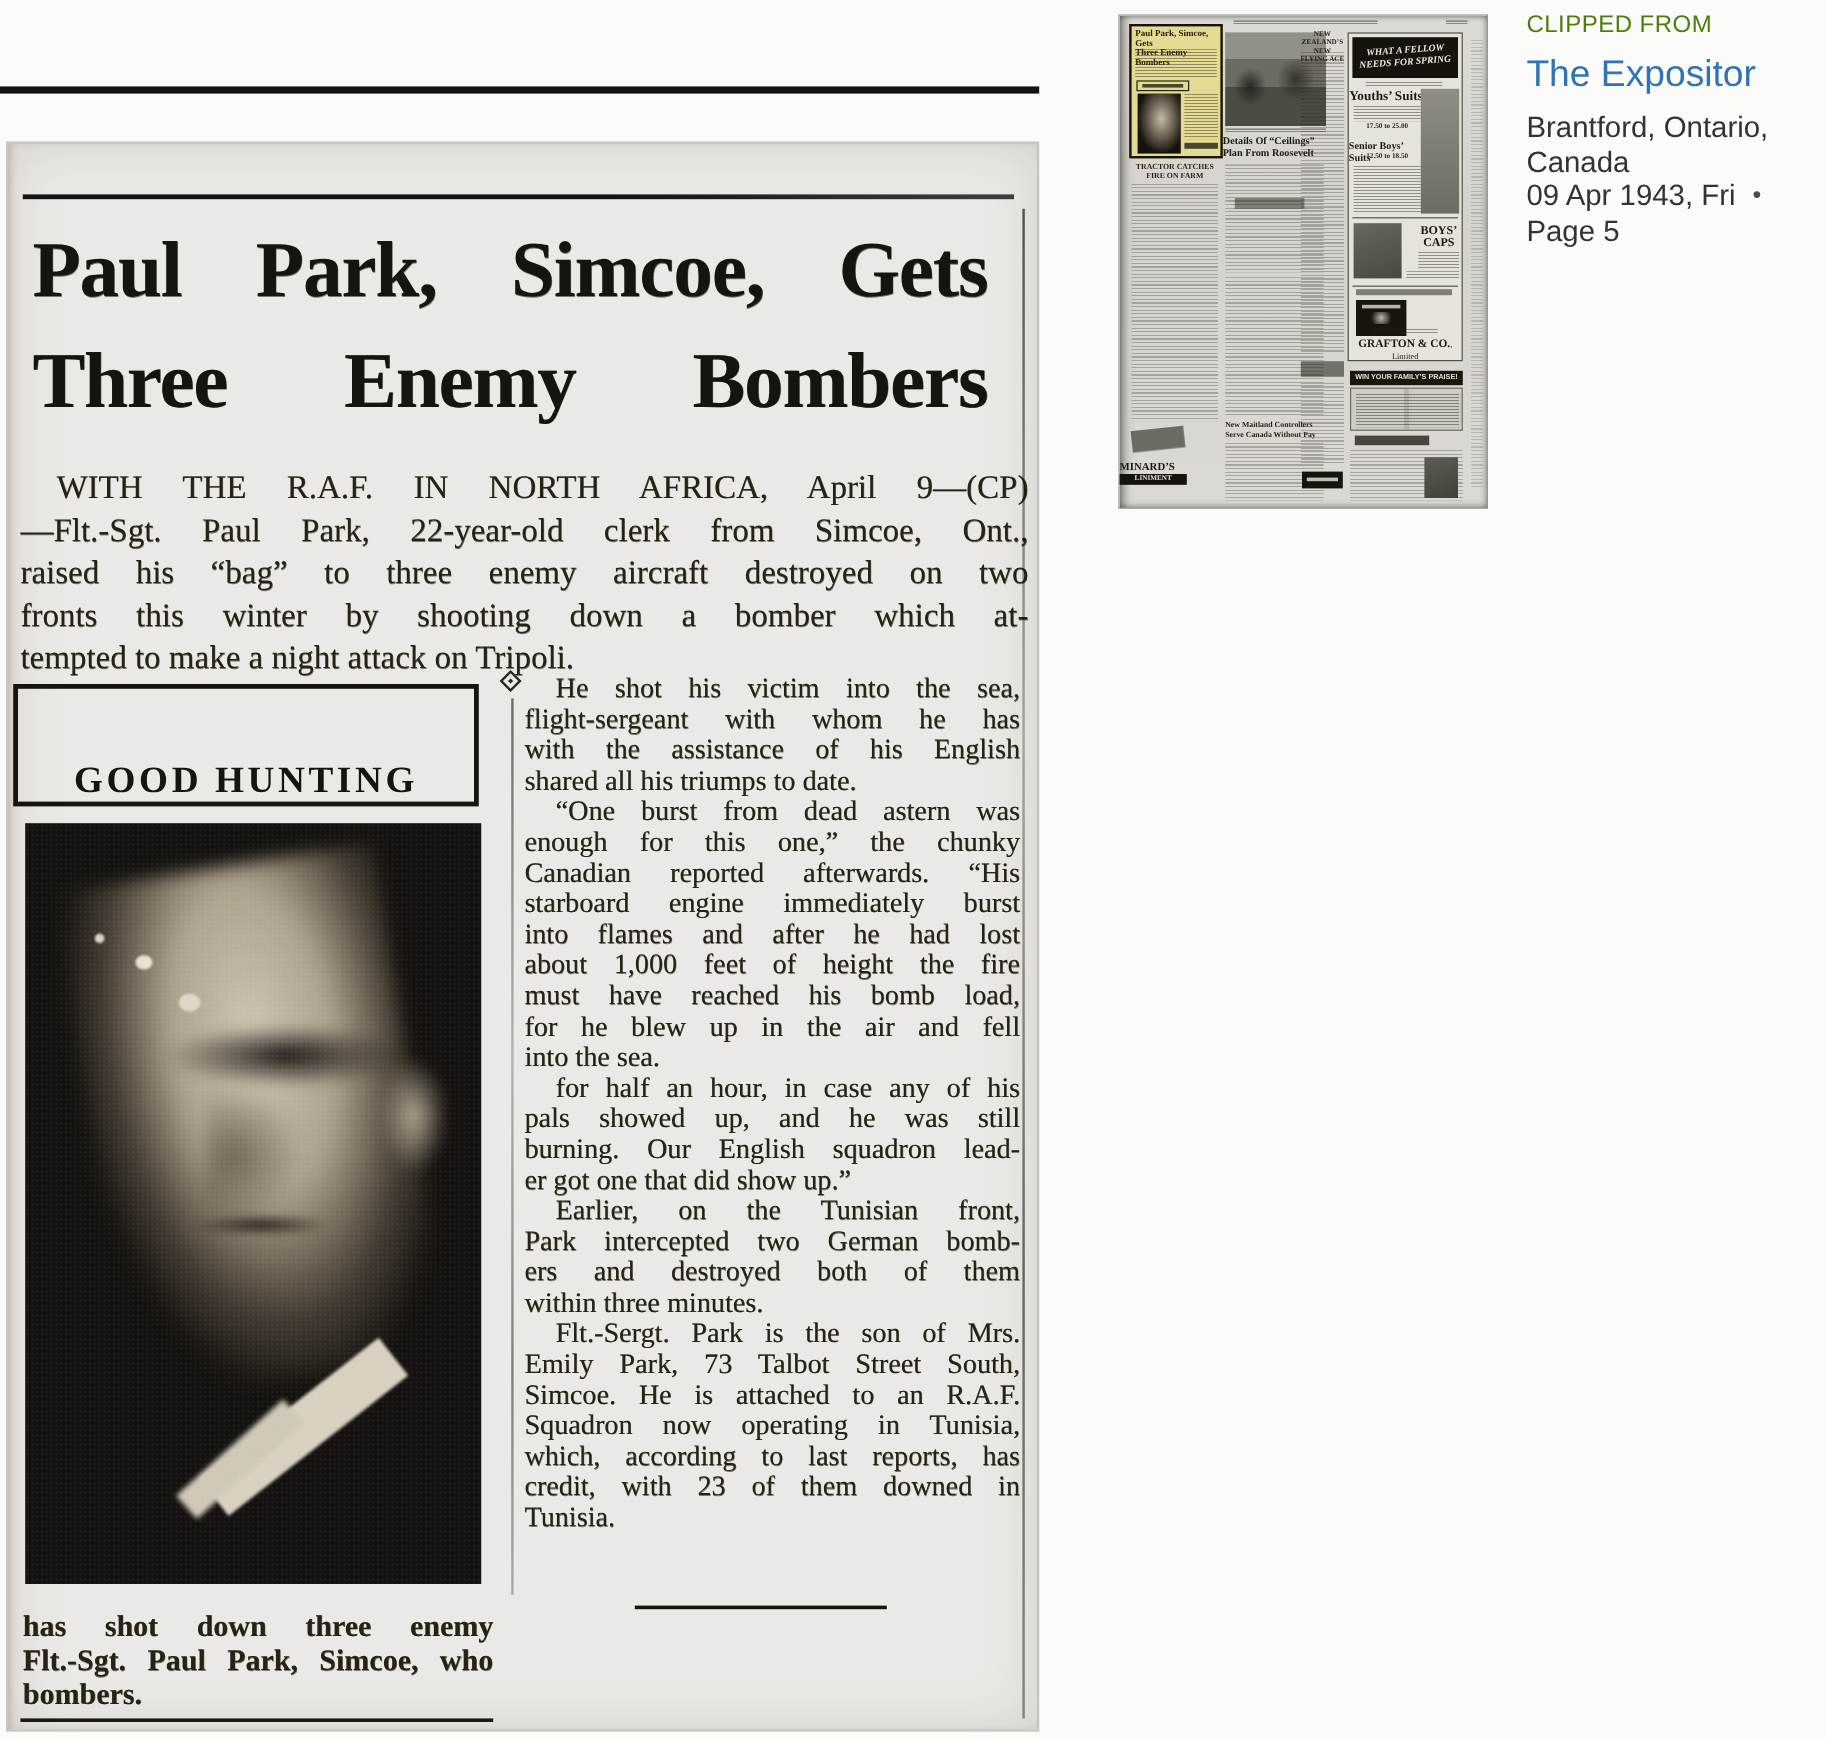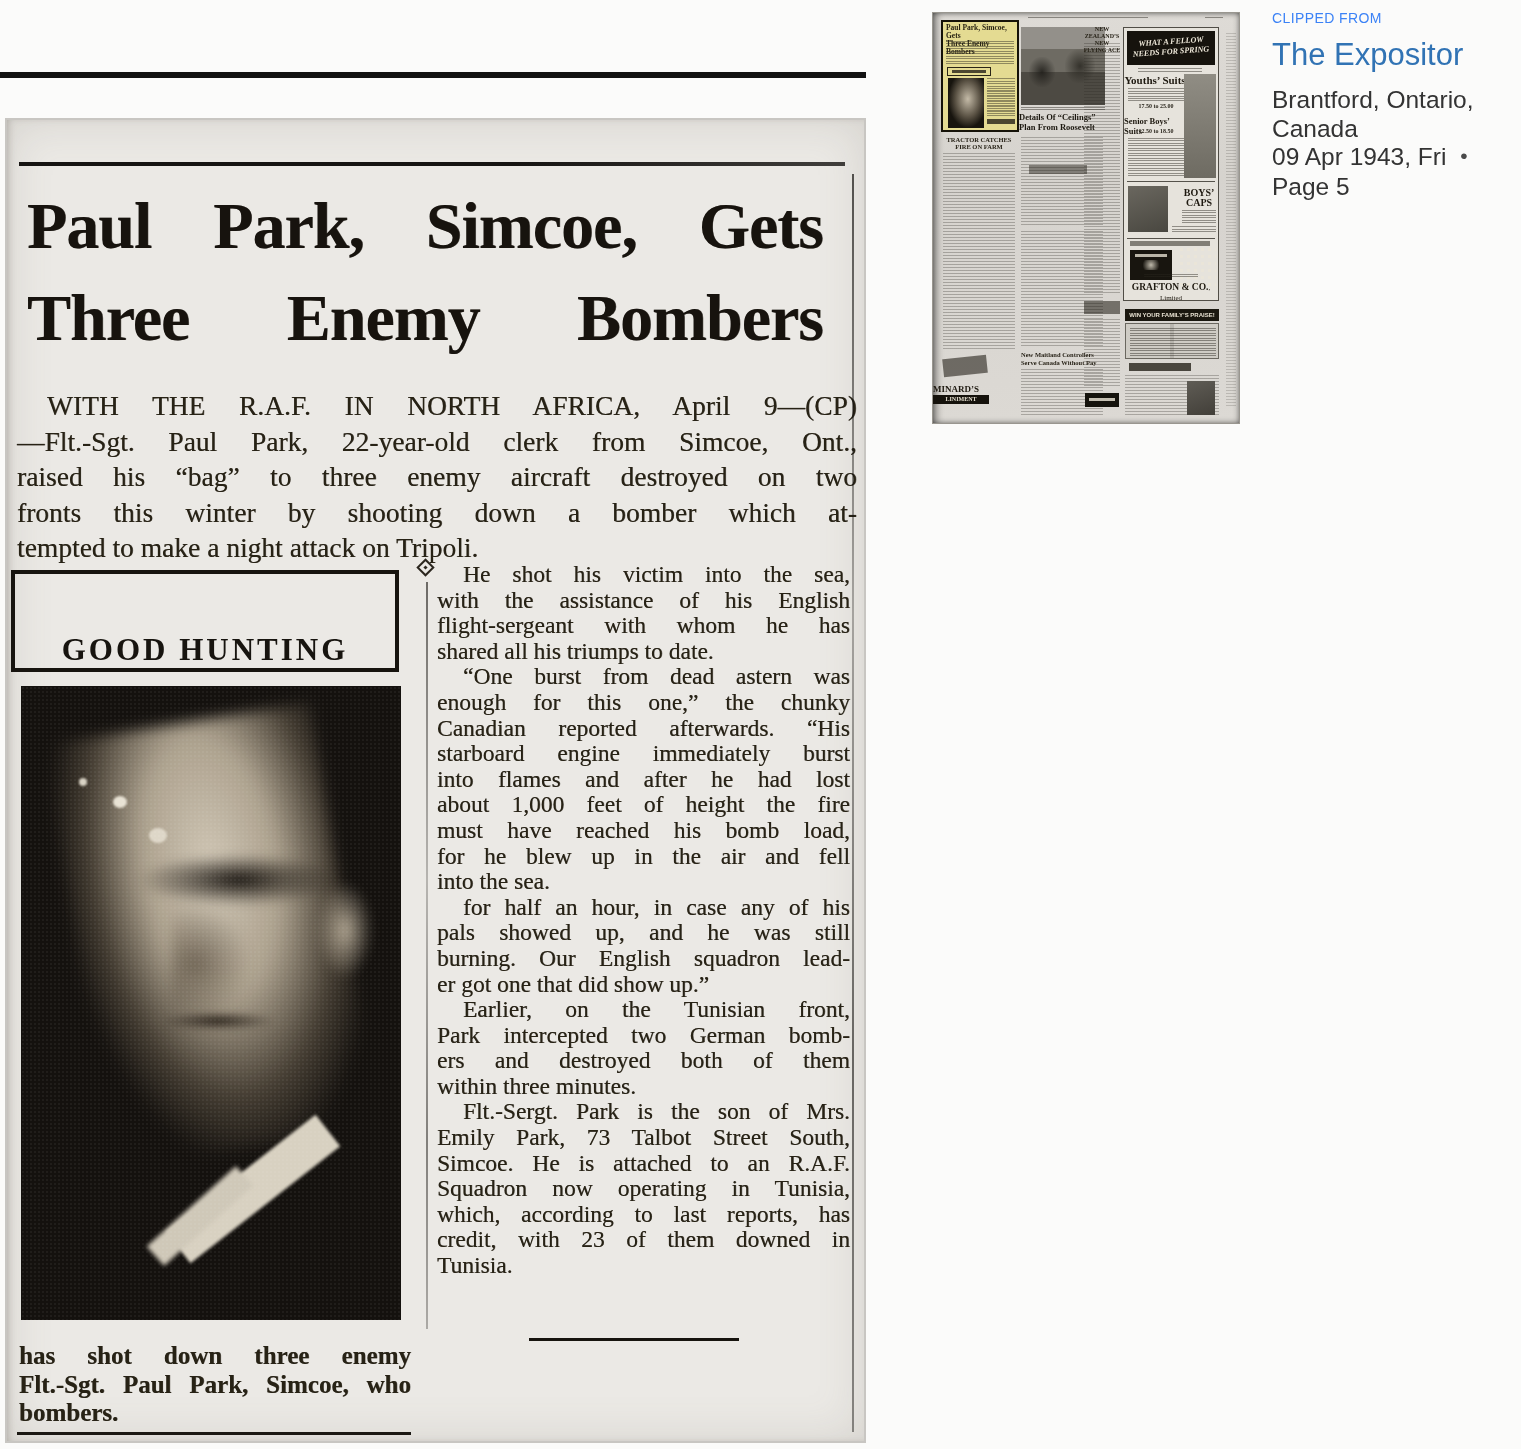"CLIPPED FROM" .clipped-from { color: #3b82f6 -> #4d7c0f; font-size: 14px -> 20px }
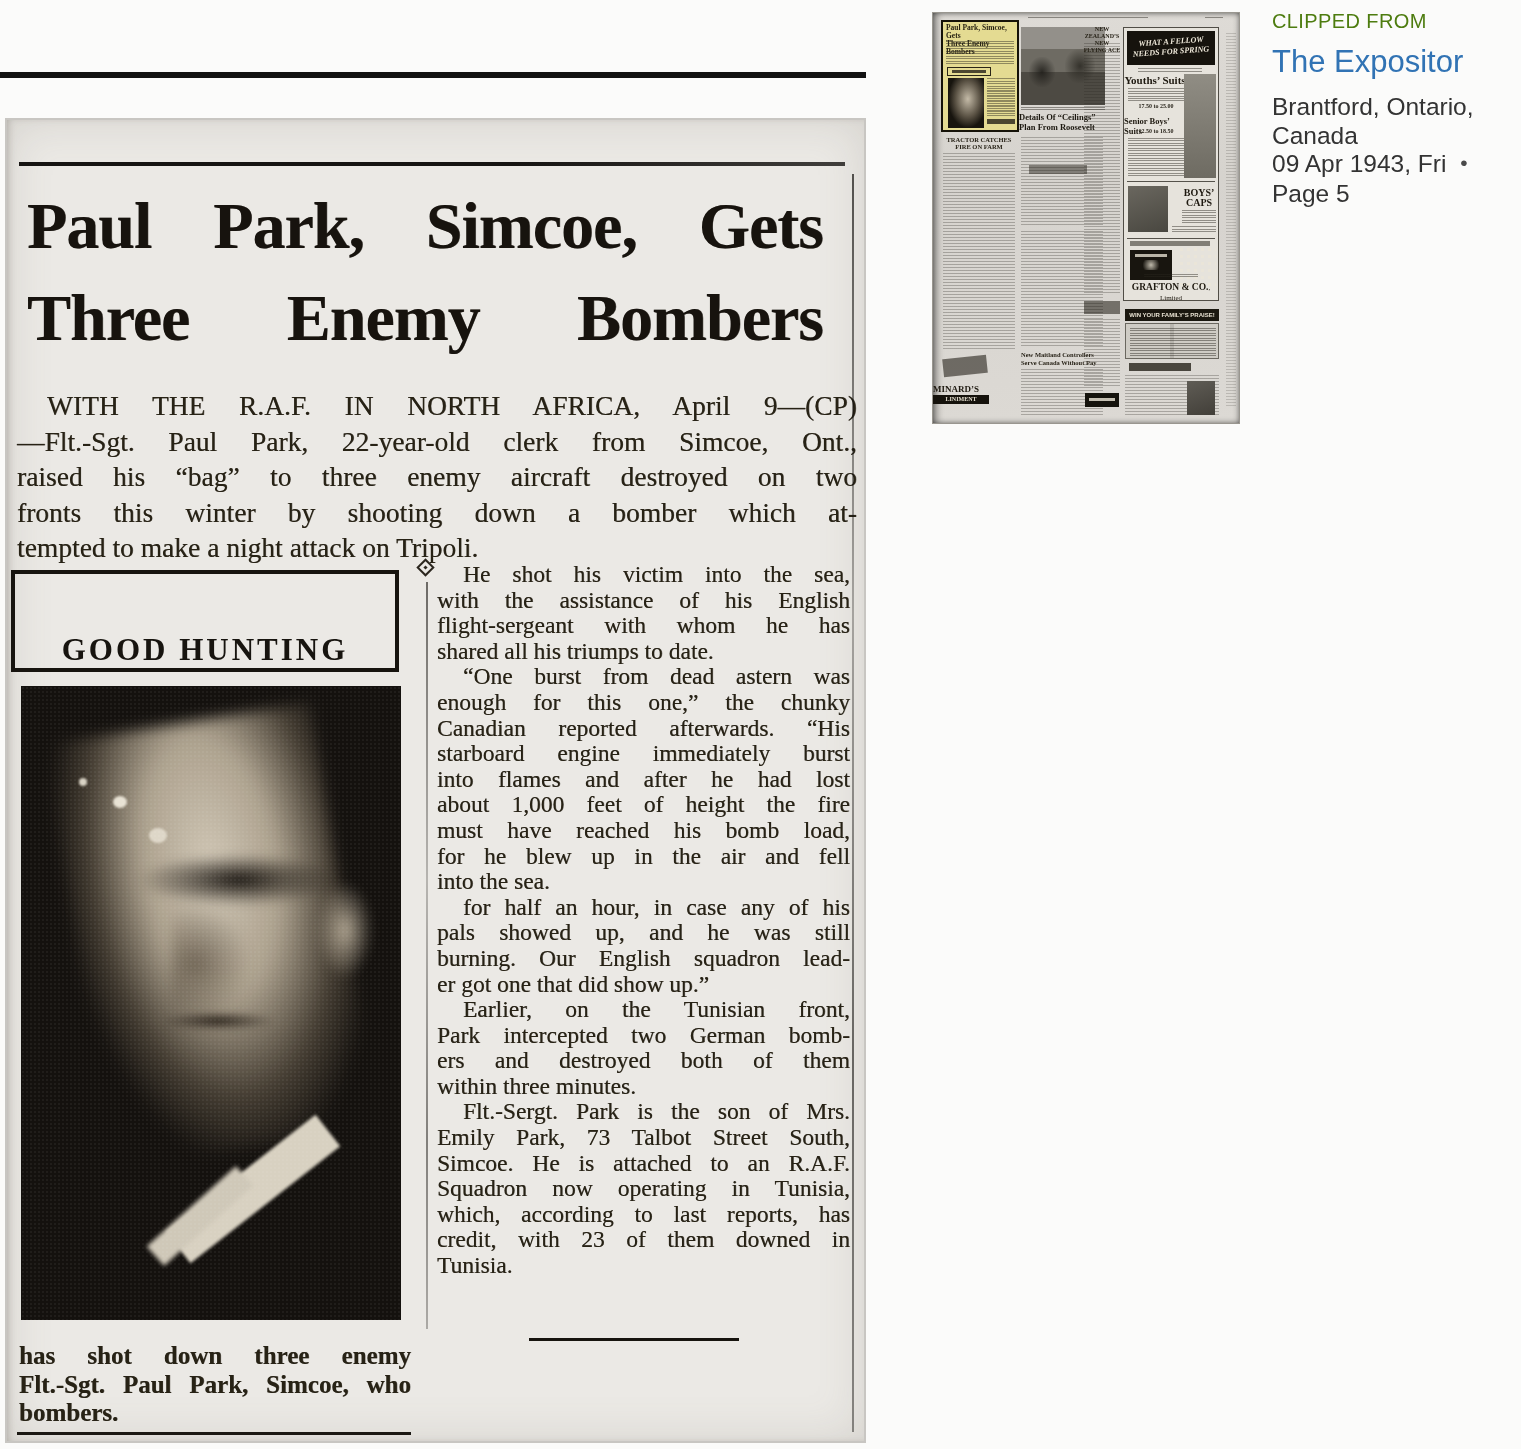"with the assistance of his" div { order: before "flight-sergeant with whom he has" -> after "flight-sergeant with whom he has" }
